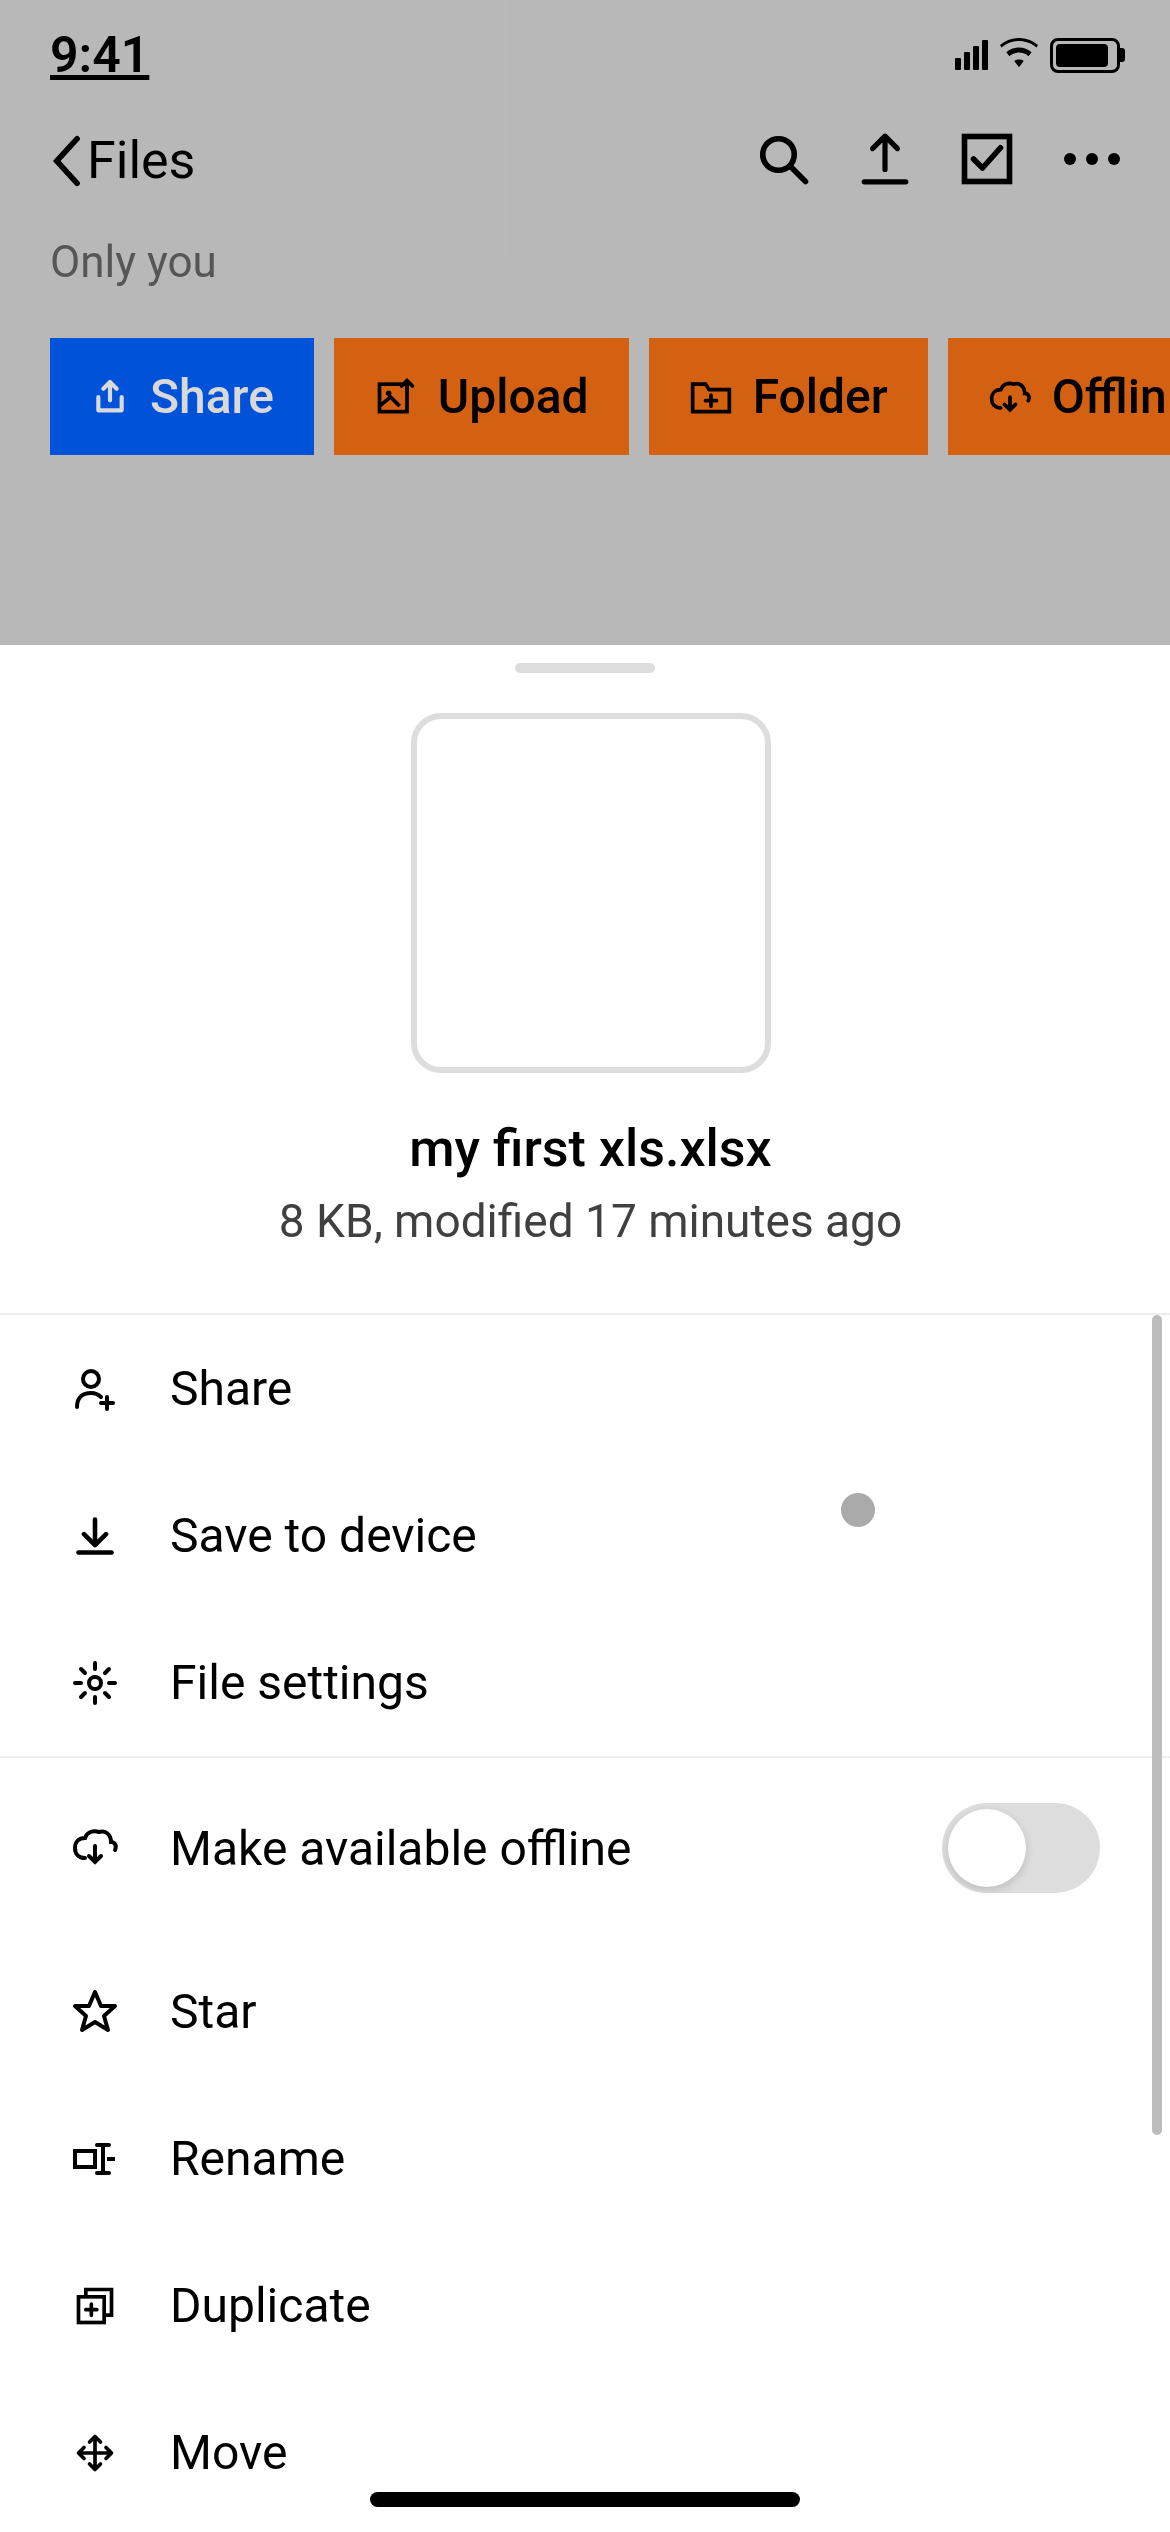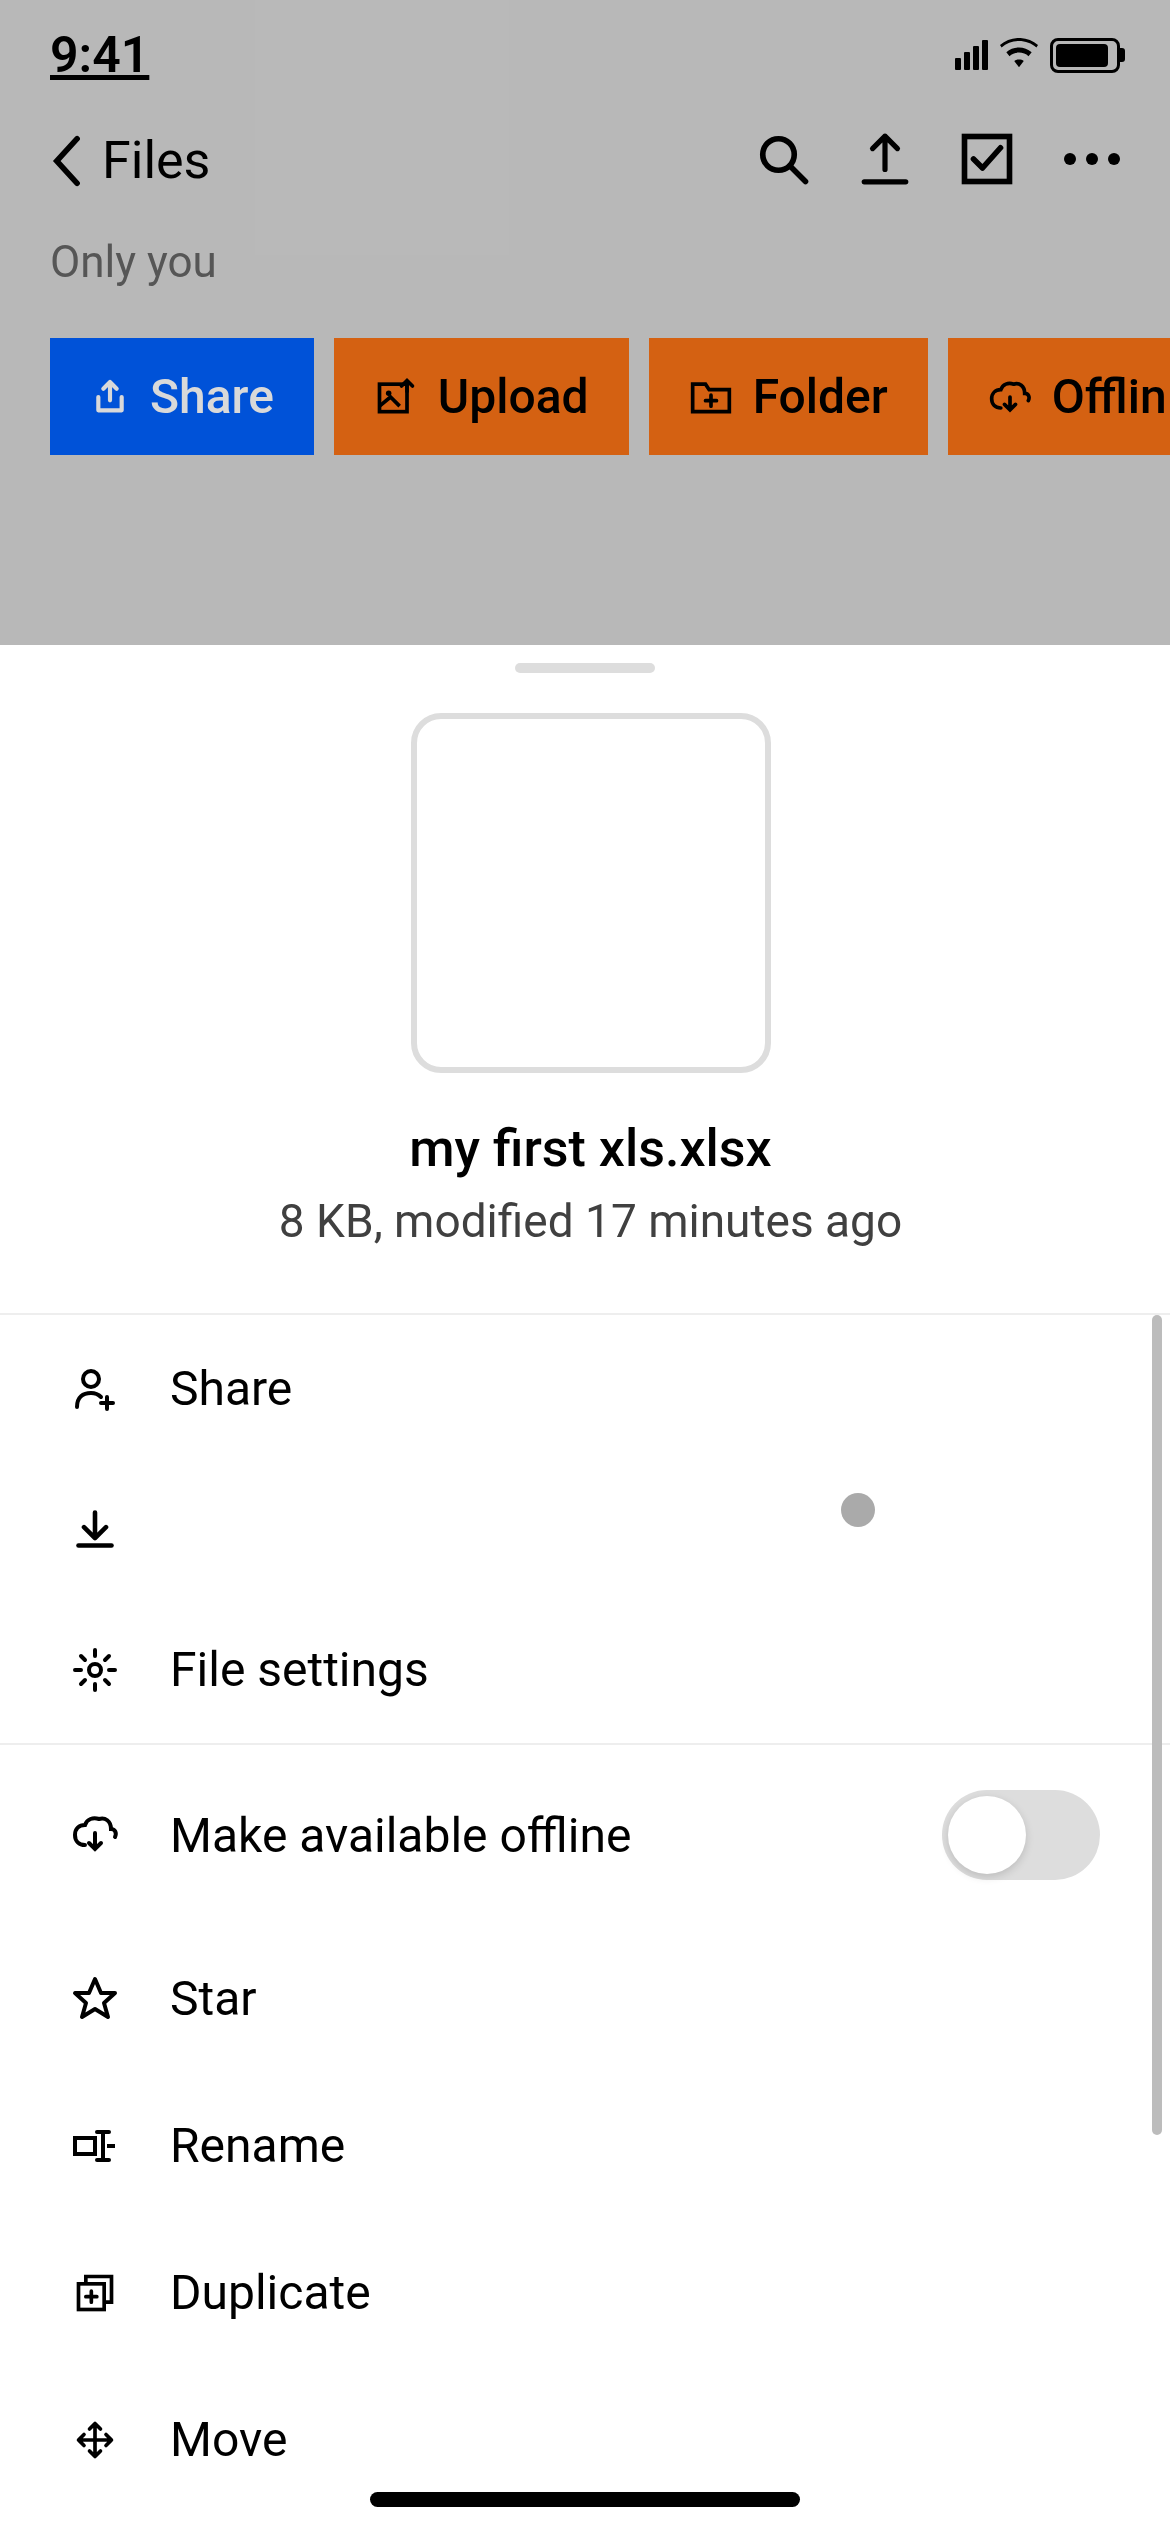"Files" .nav-back { gap: 20px -> 5px }
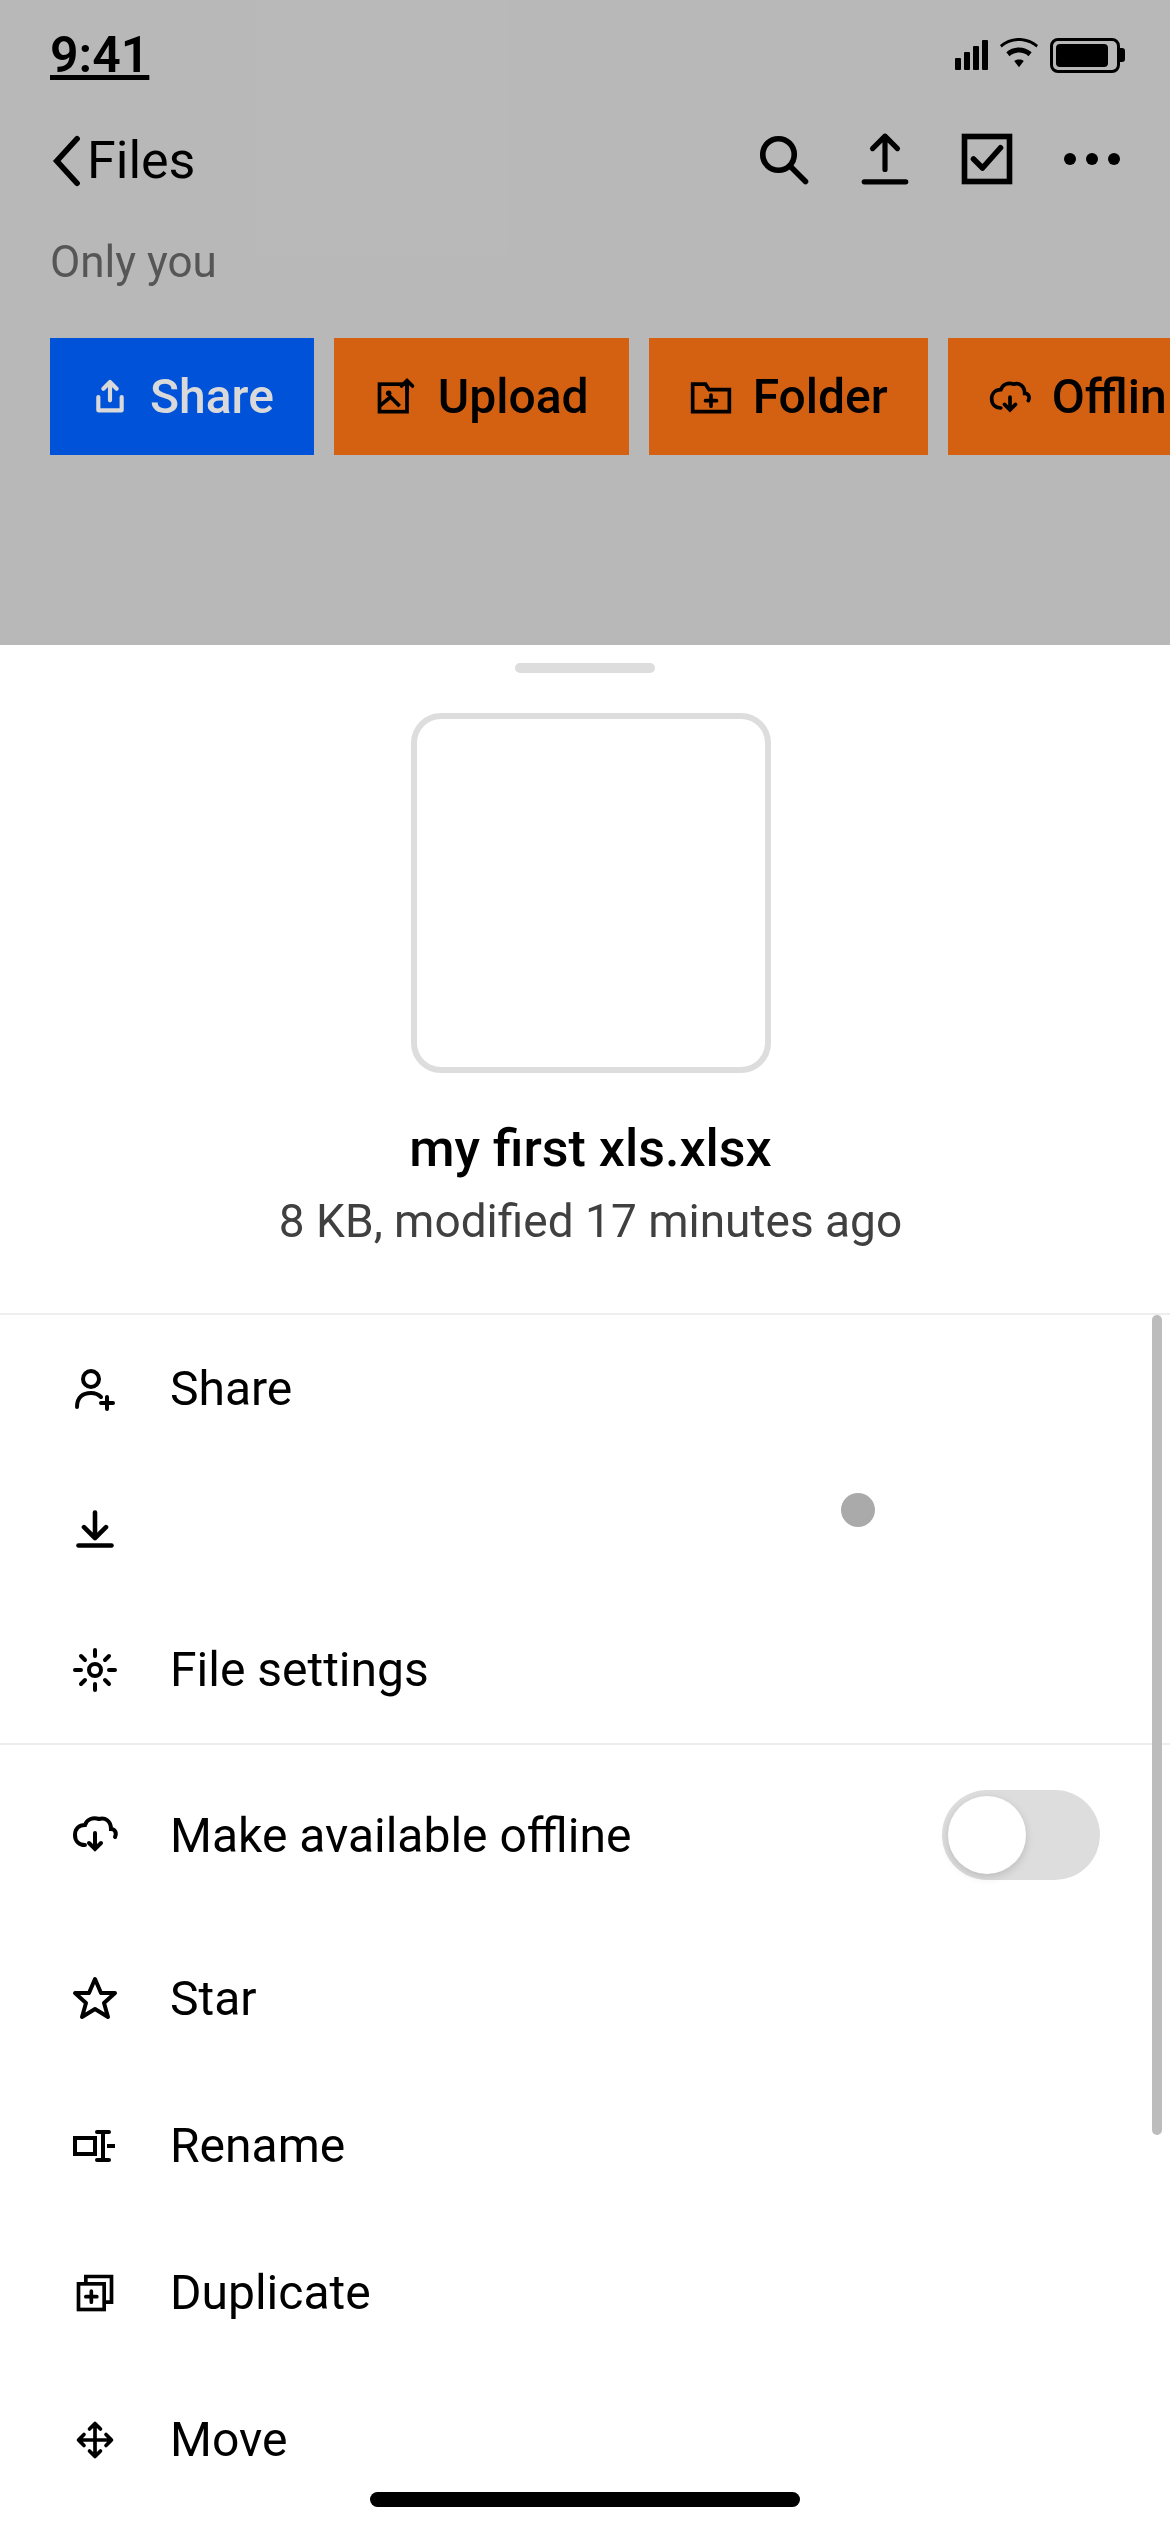"Save to device" span { html: none -> <span>Save to device</span> }
